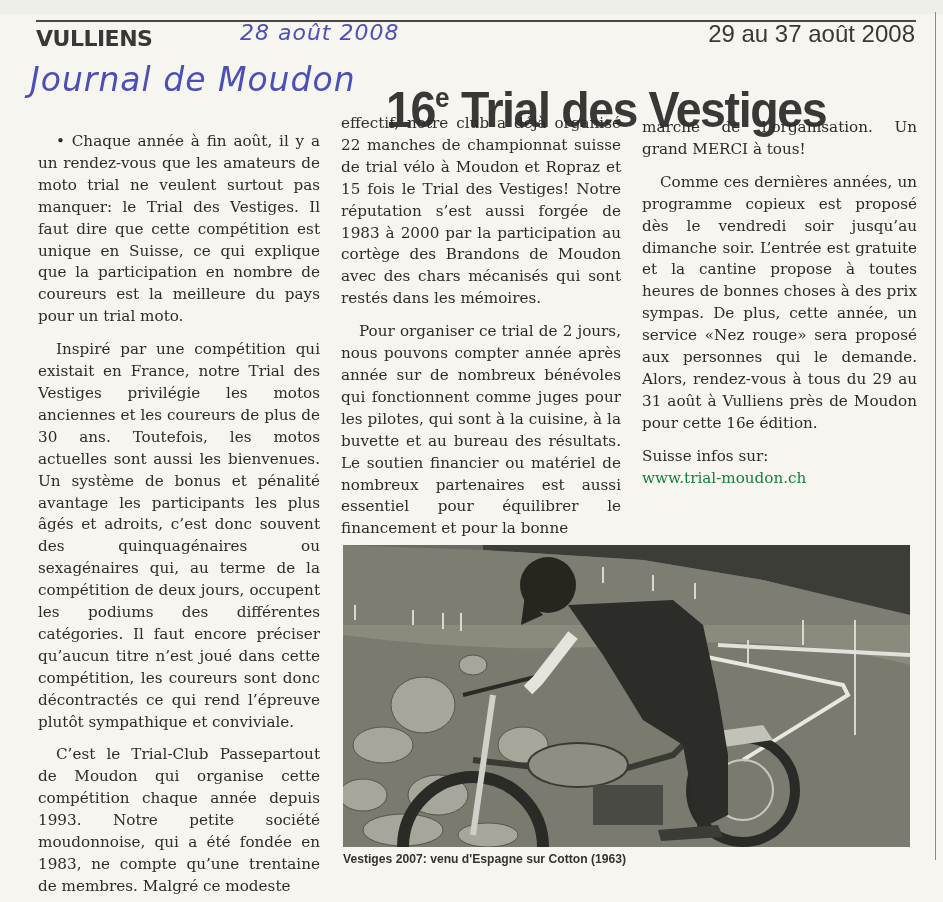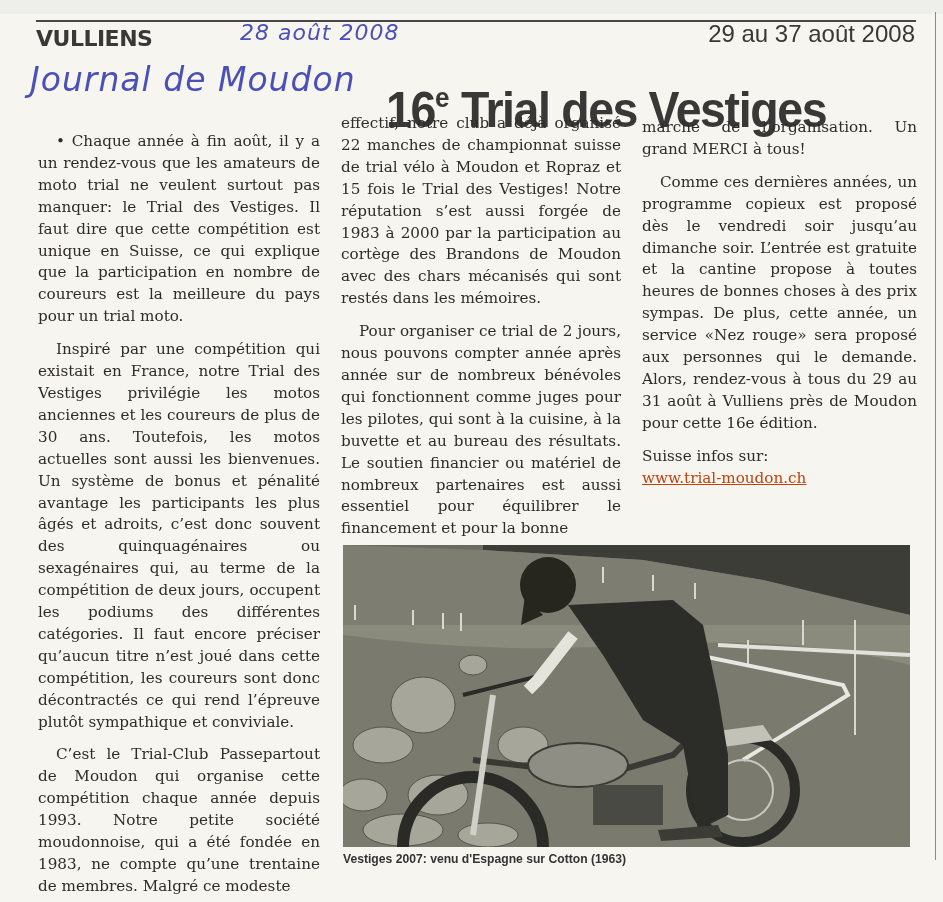"www.trial-moudon.ch" .infos a { color: #c2410c -> #15803d; text-decoration: underline -> none }
